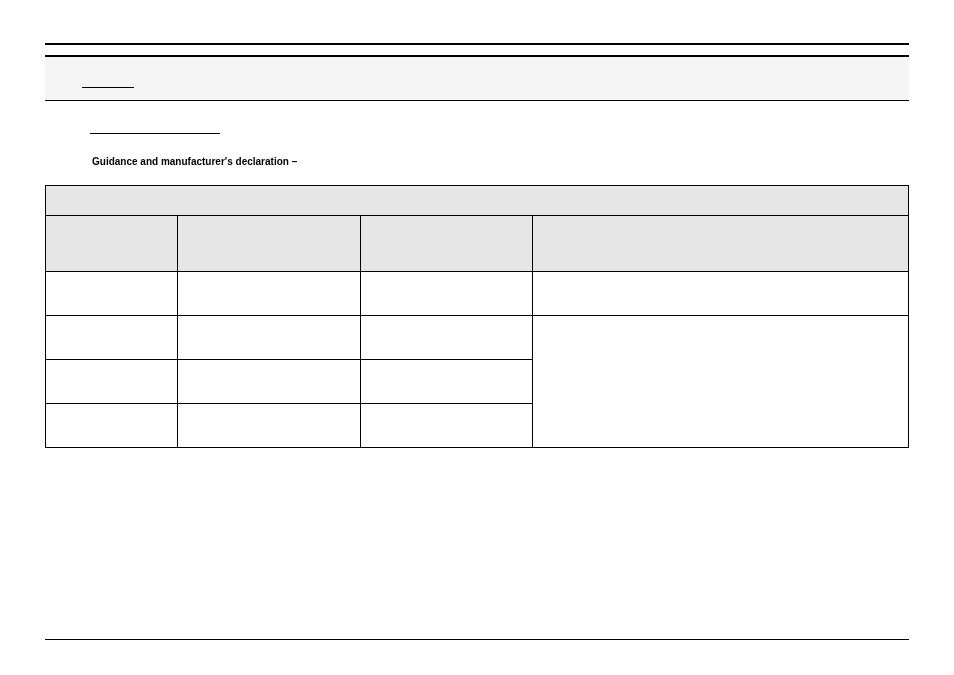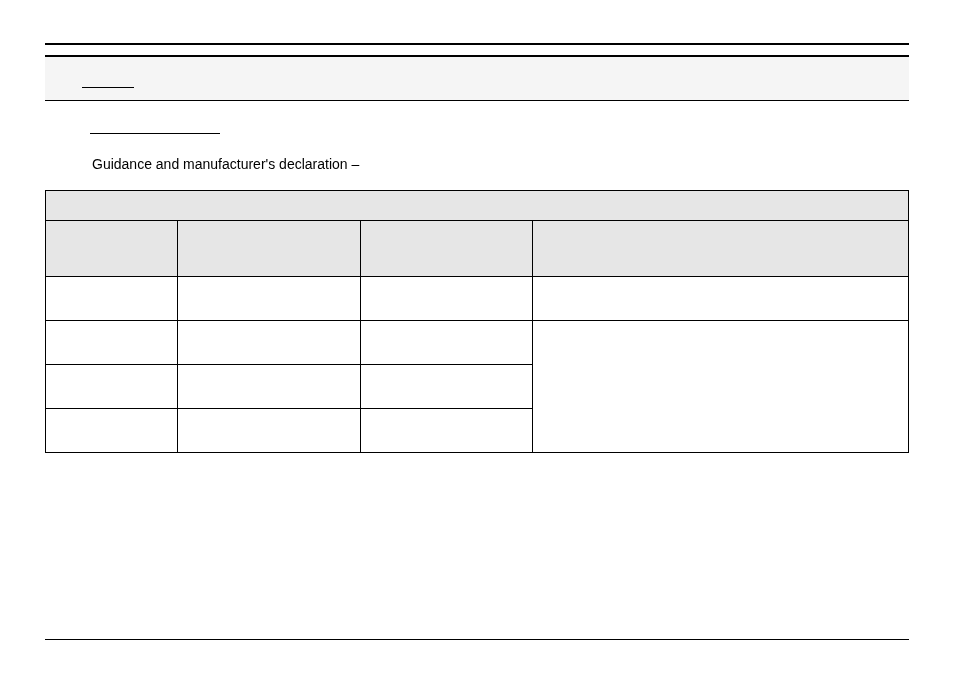"Guidance and manufacturer's declaration" .heading-row { font-size: 14px -> 10px; font-weight: normal -> bold }
